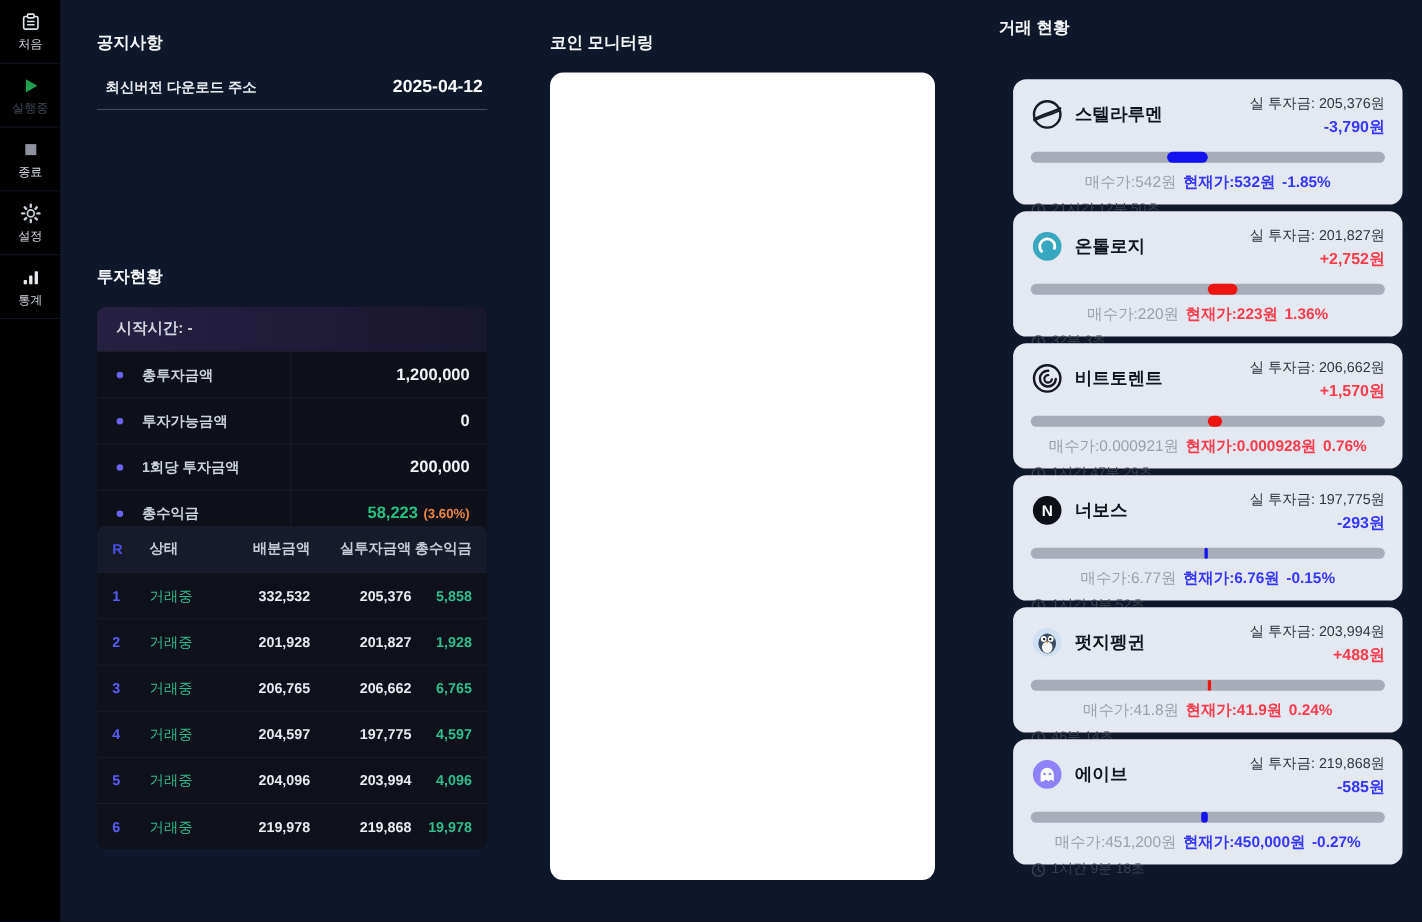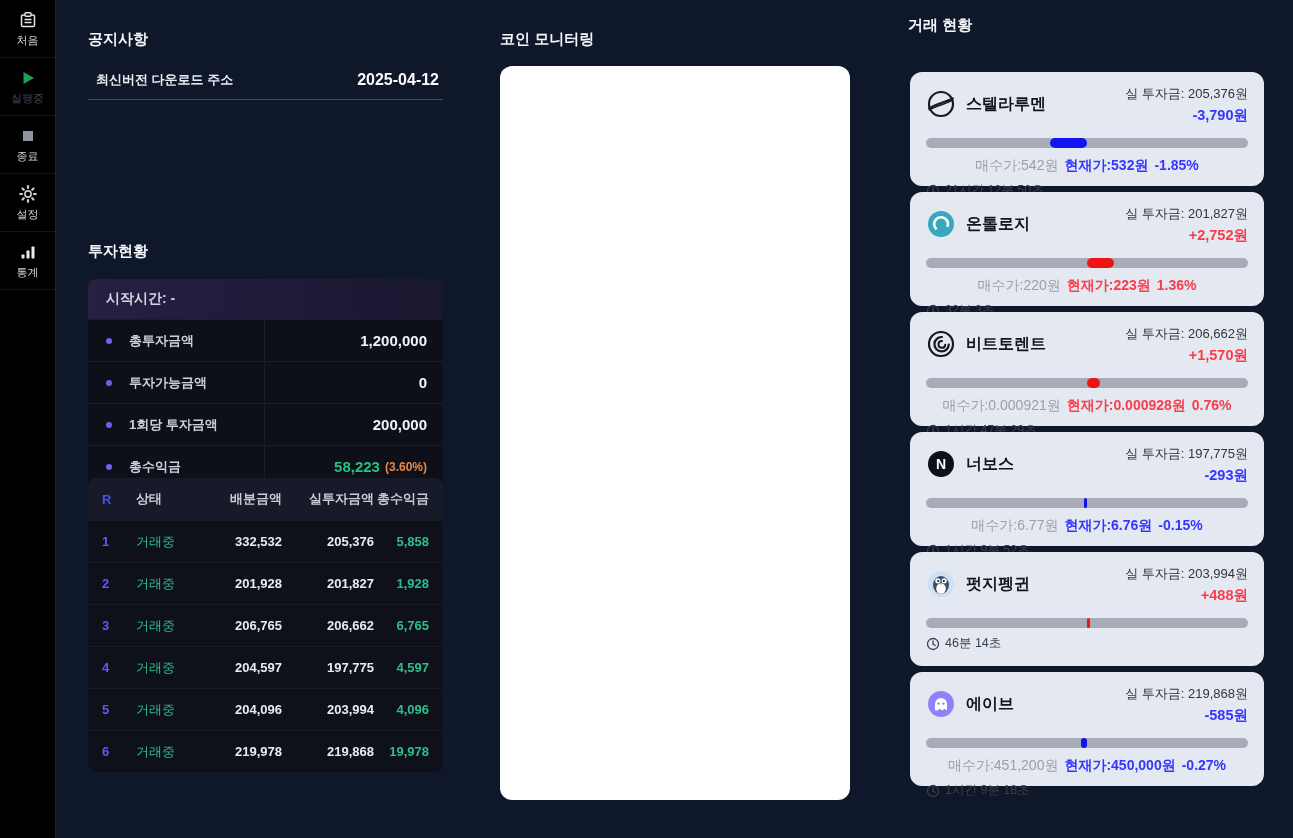"스텔라루멘" .cards { left: 2px -> 13px }
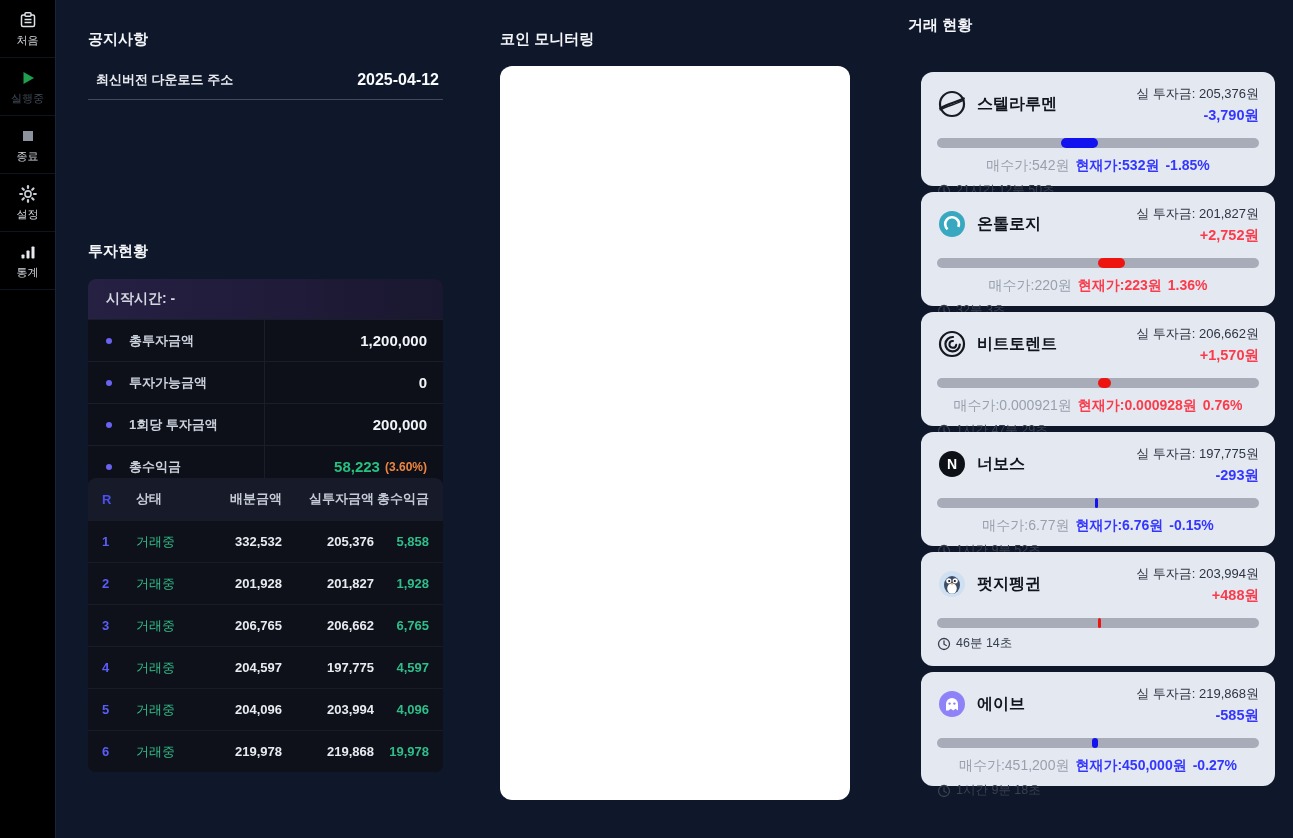"매수가:41.8원 현재가:41.9원 0.24%" div.price-line { html: none -> <div> <span>매수가:41.8원</span><span><span>현재가:41.9원</span><span>0.24%</span></span> </div> }
